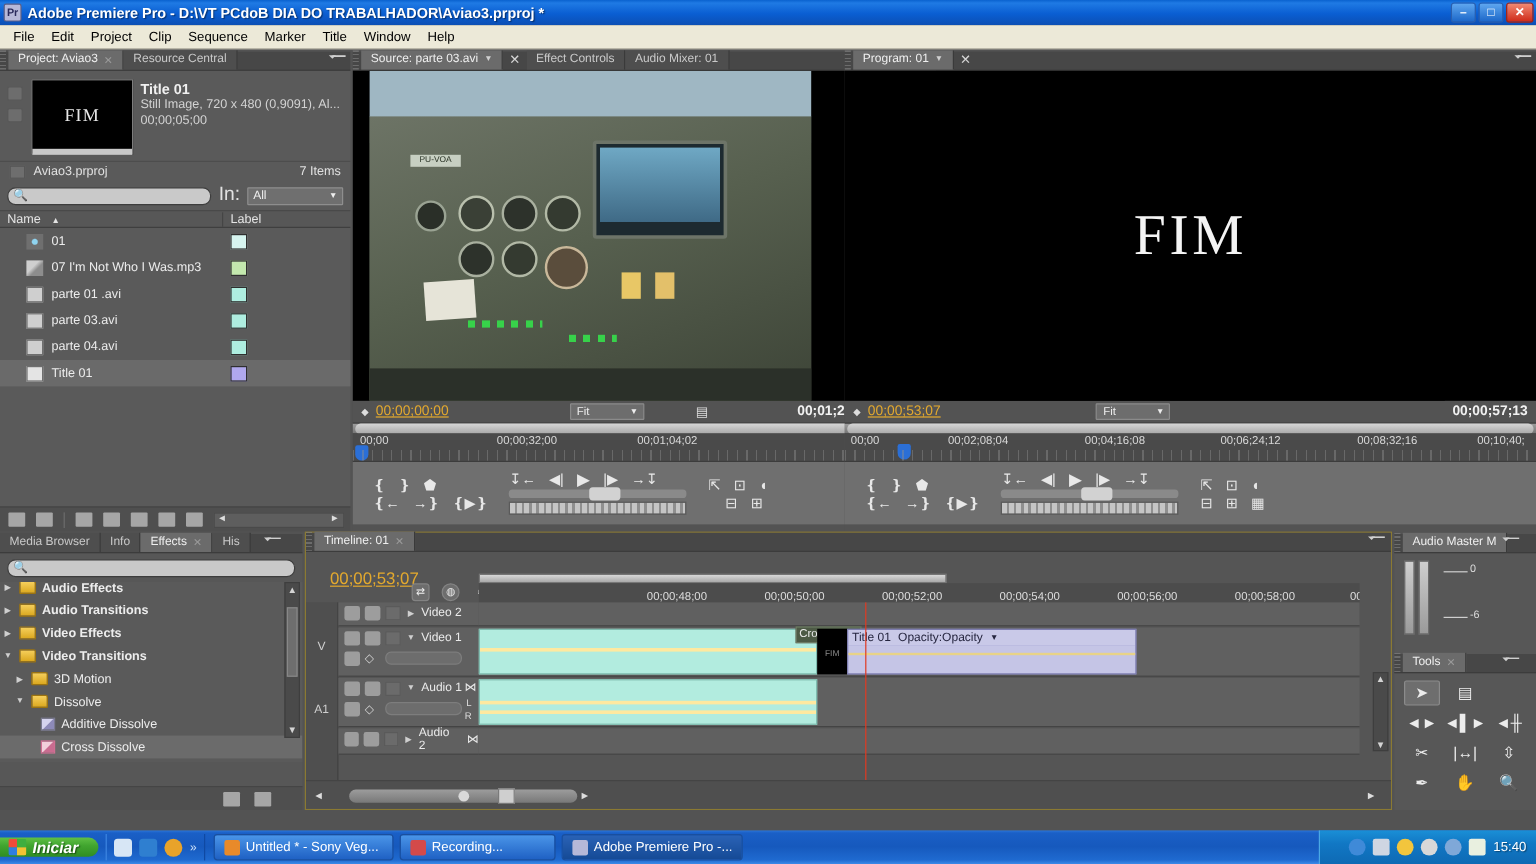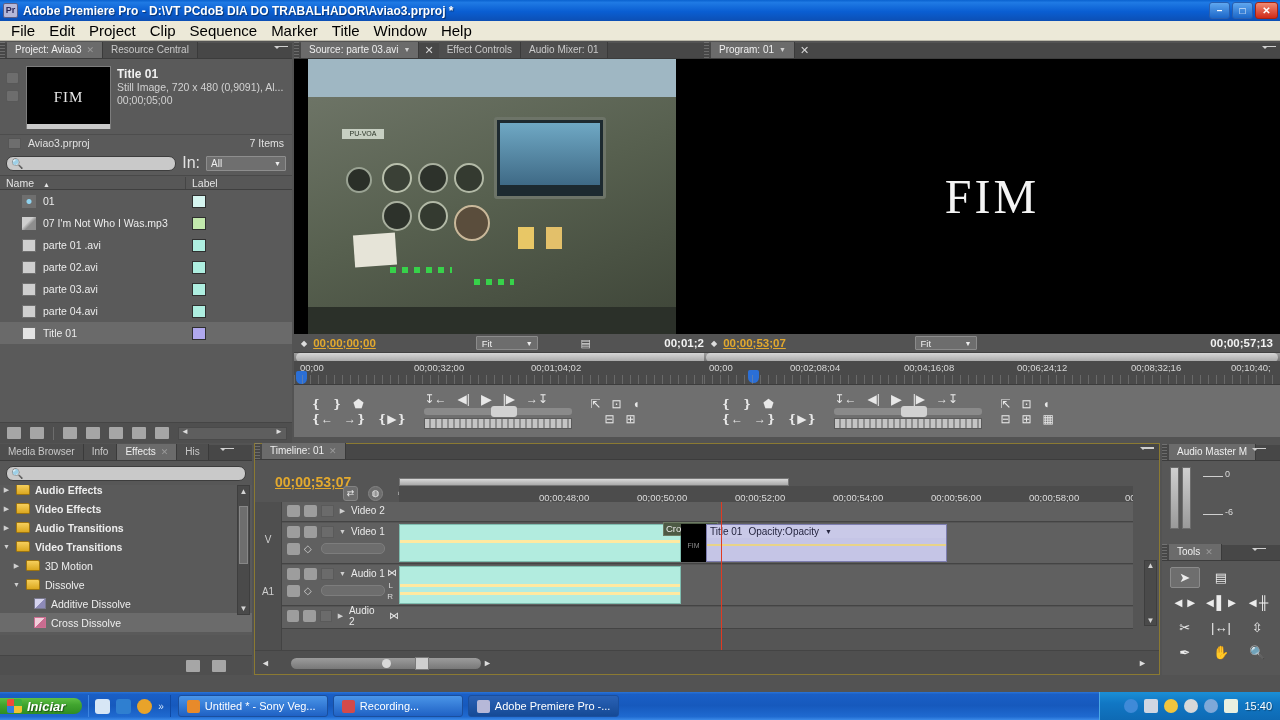"File" .menubar .mi { font-size: 15px -> 11px }
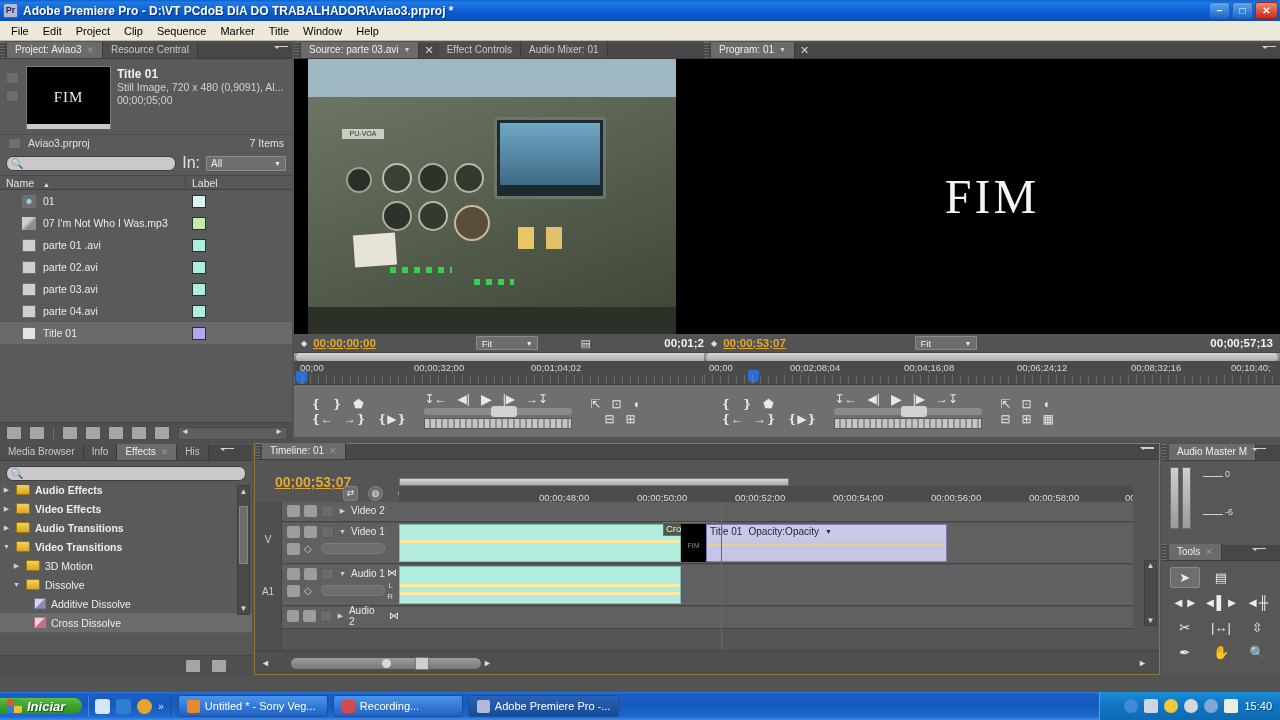"parte 02.avi" div.prow { html: <div> <div> <span></span> <span>parte 02.avi</span> </div> <span></span> </div> -> none }
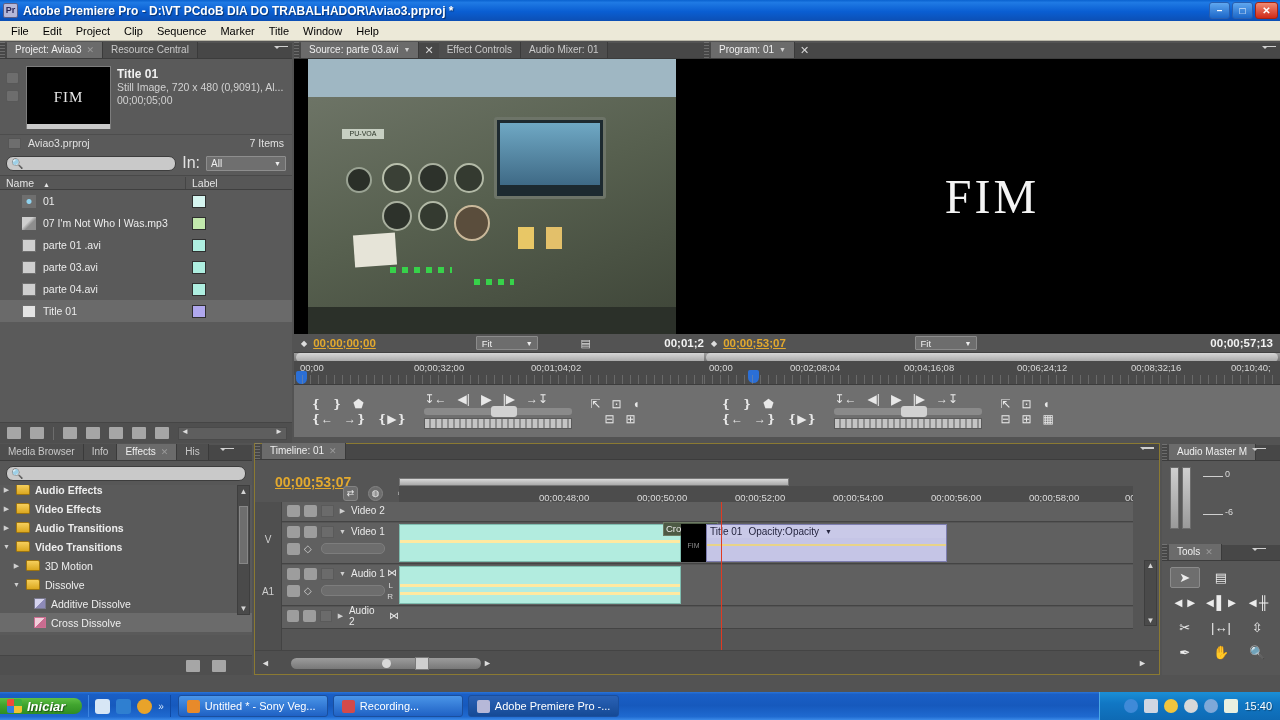"00;00;00;00" .tc-yellow { font-weight: bold -> normal }
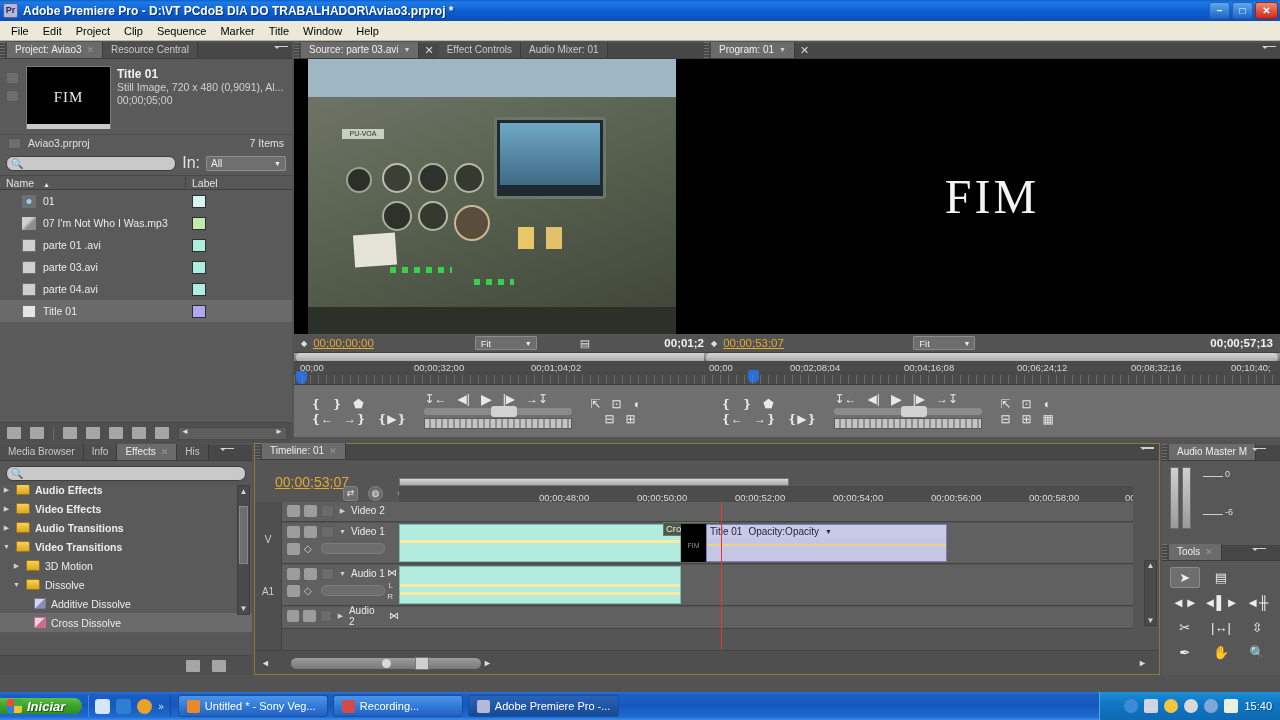"Video Effects" div.erow { order: before "Audio Transitions" -> after "Audio Transitions" }
